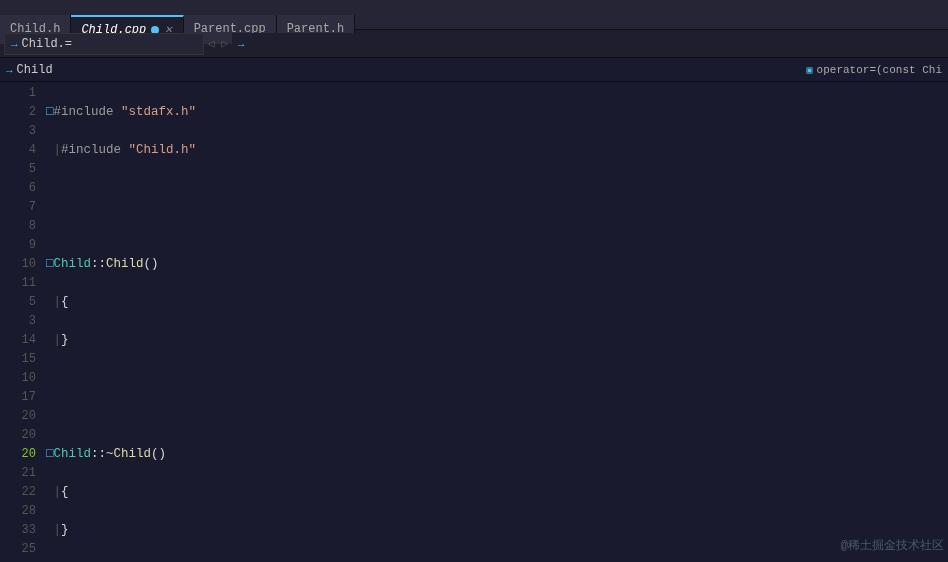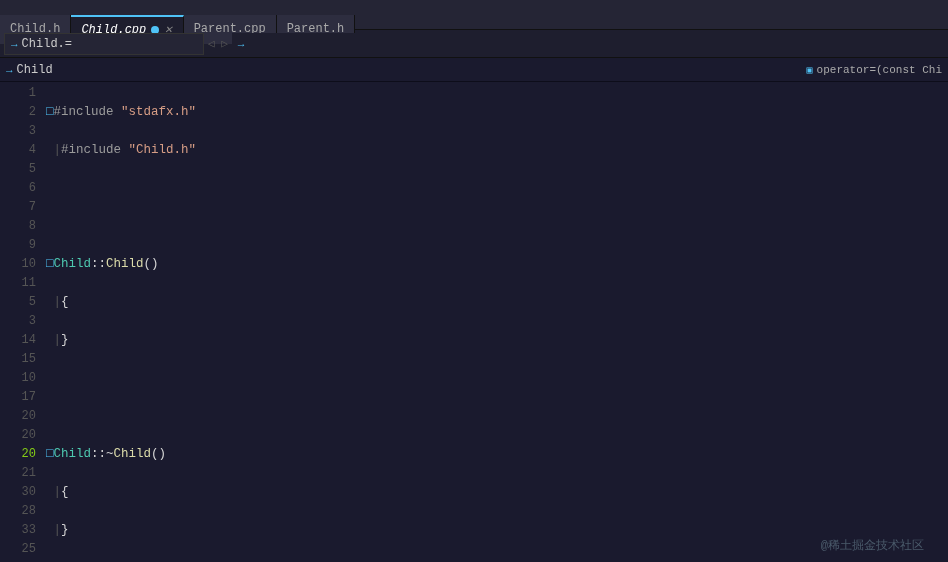"30" span.ln { text: 30 -> 22 }
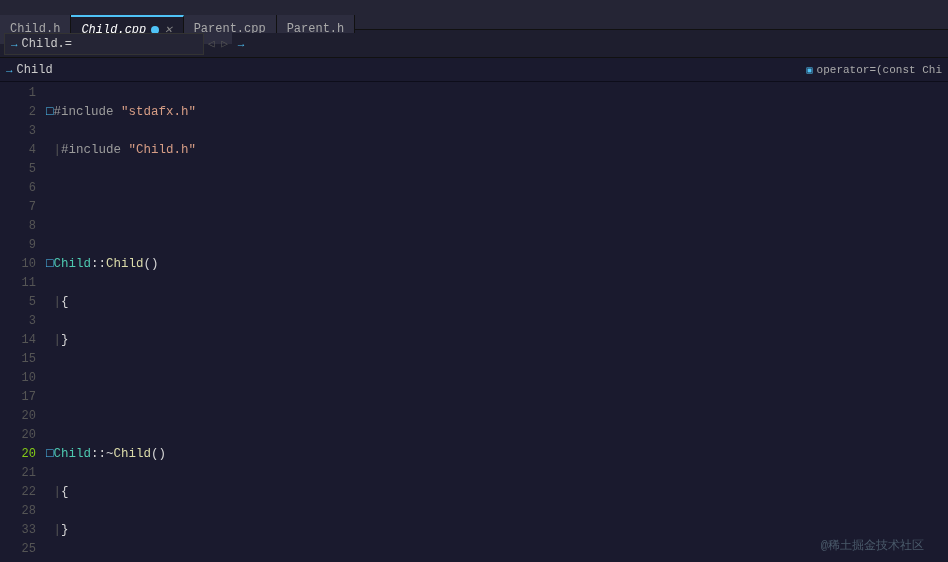"@稀土掘金技术社区" .watermark { right: 24px -> 4px }
